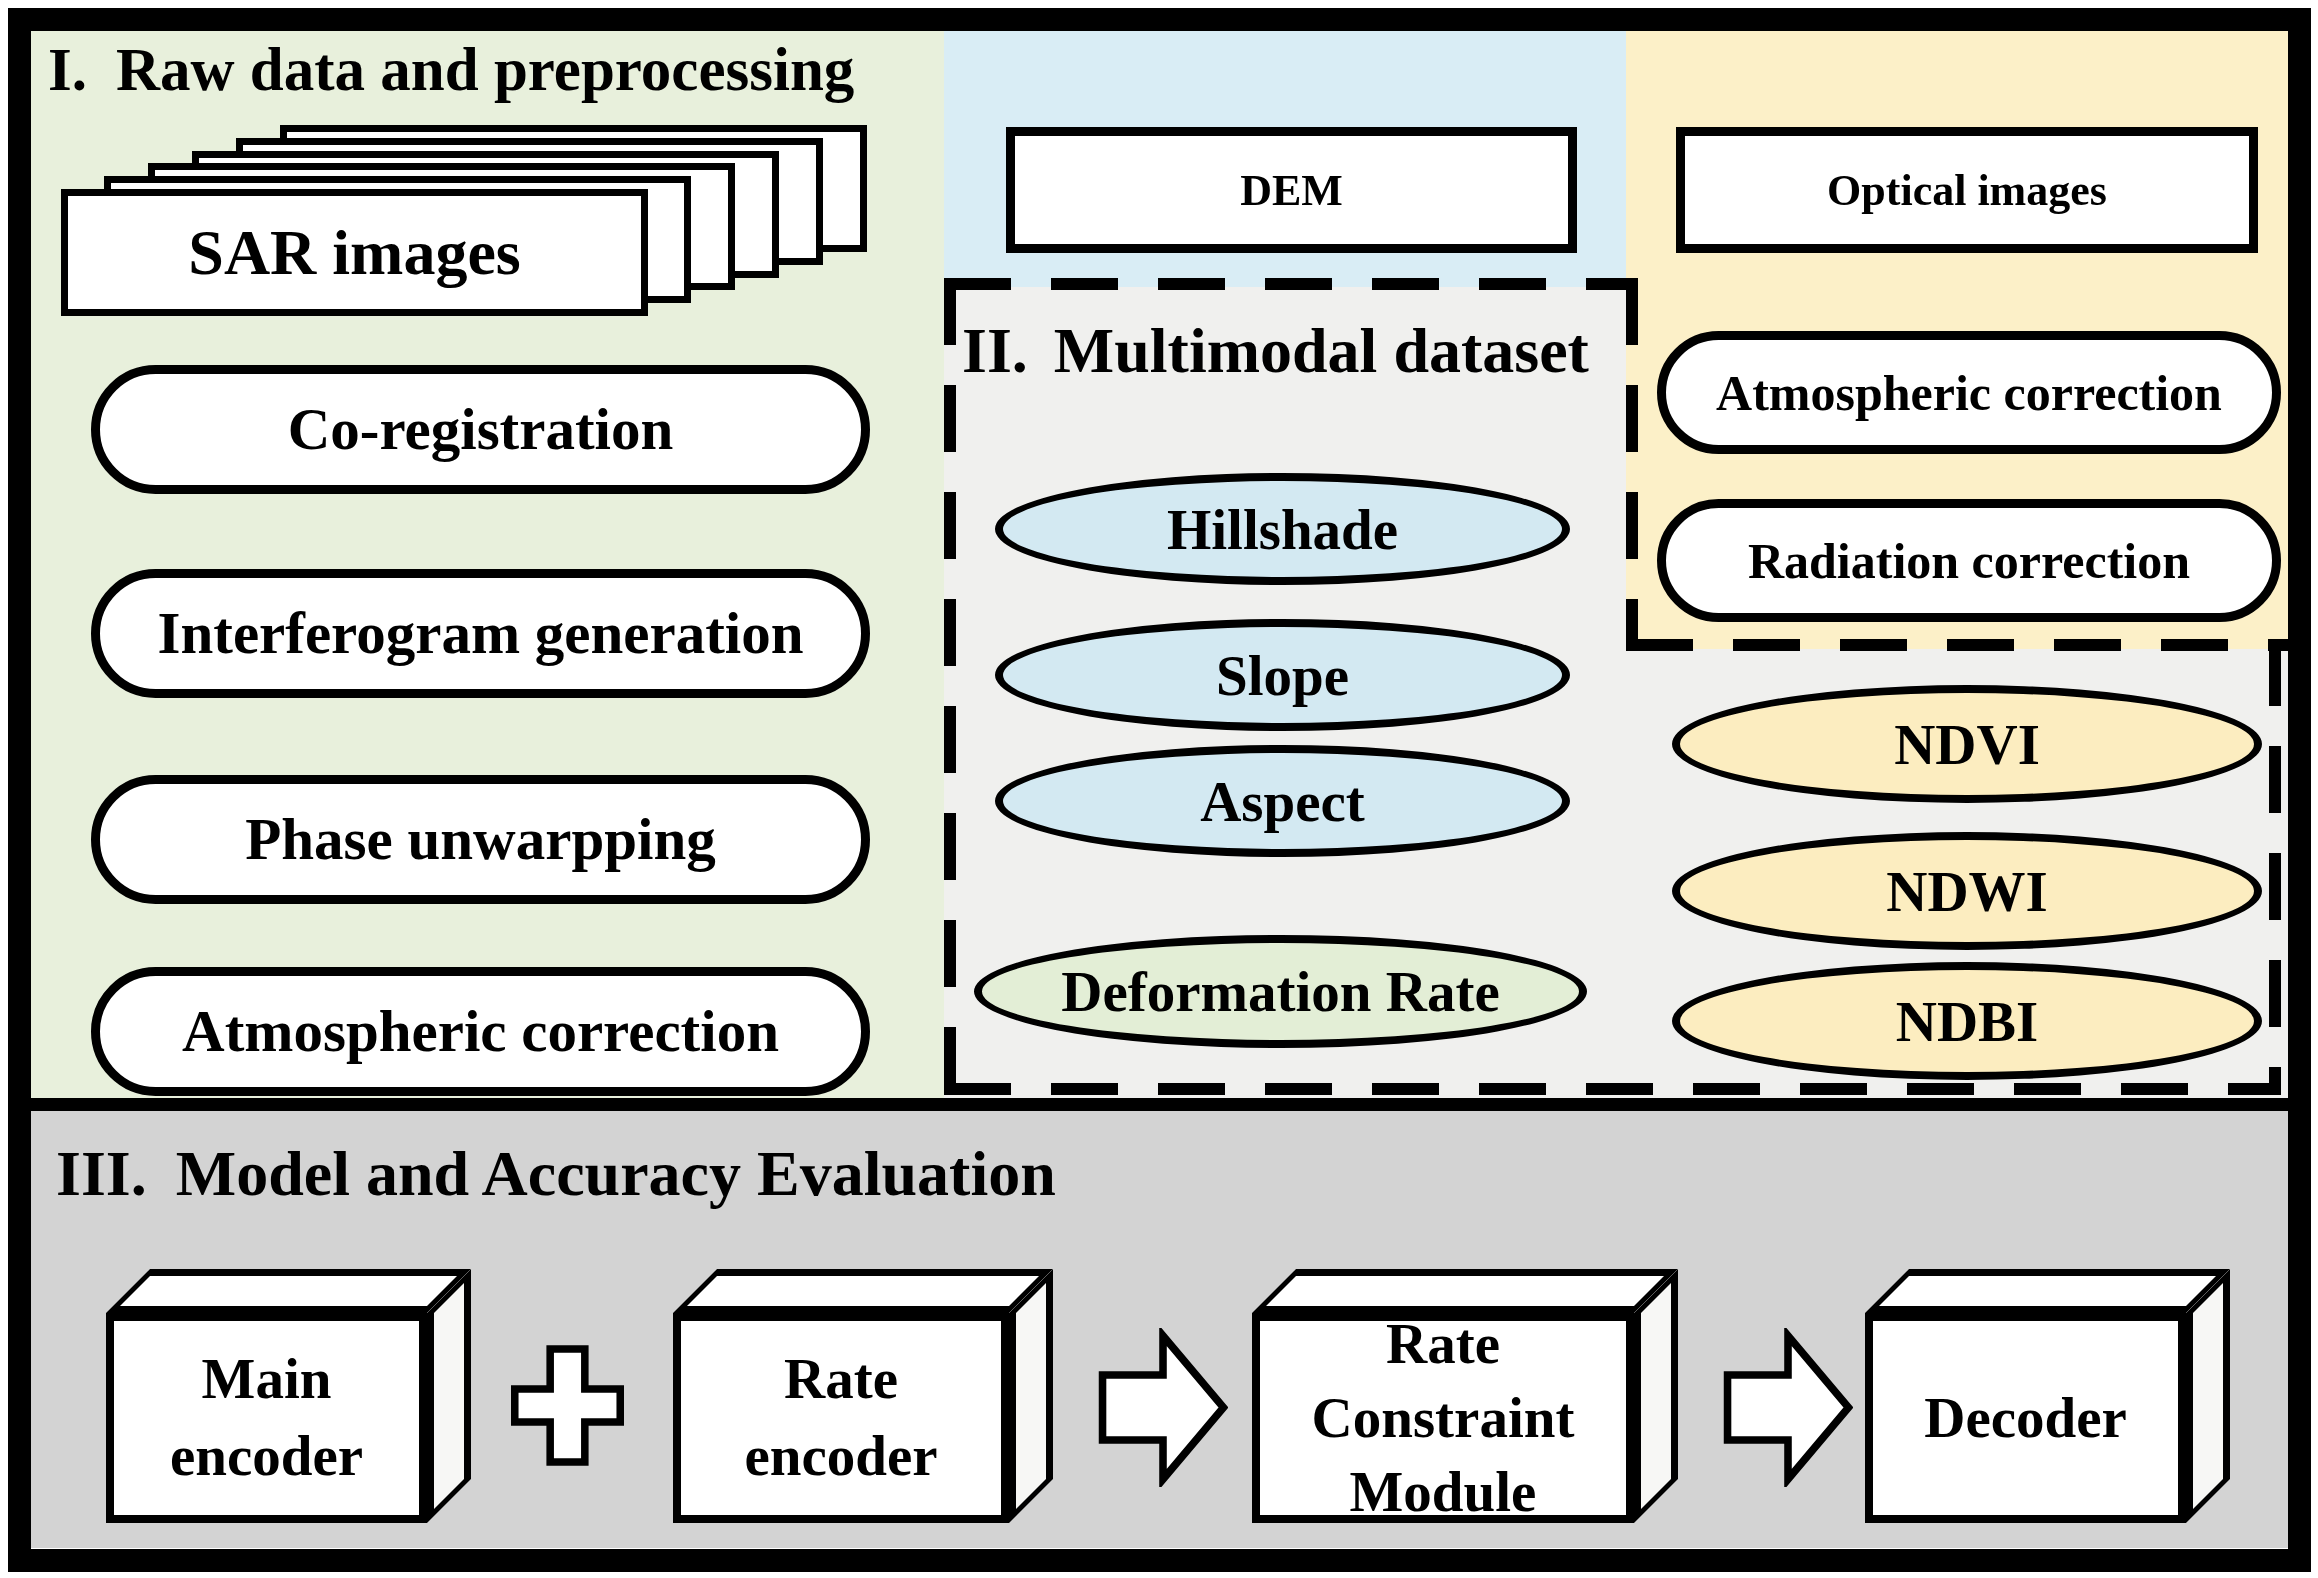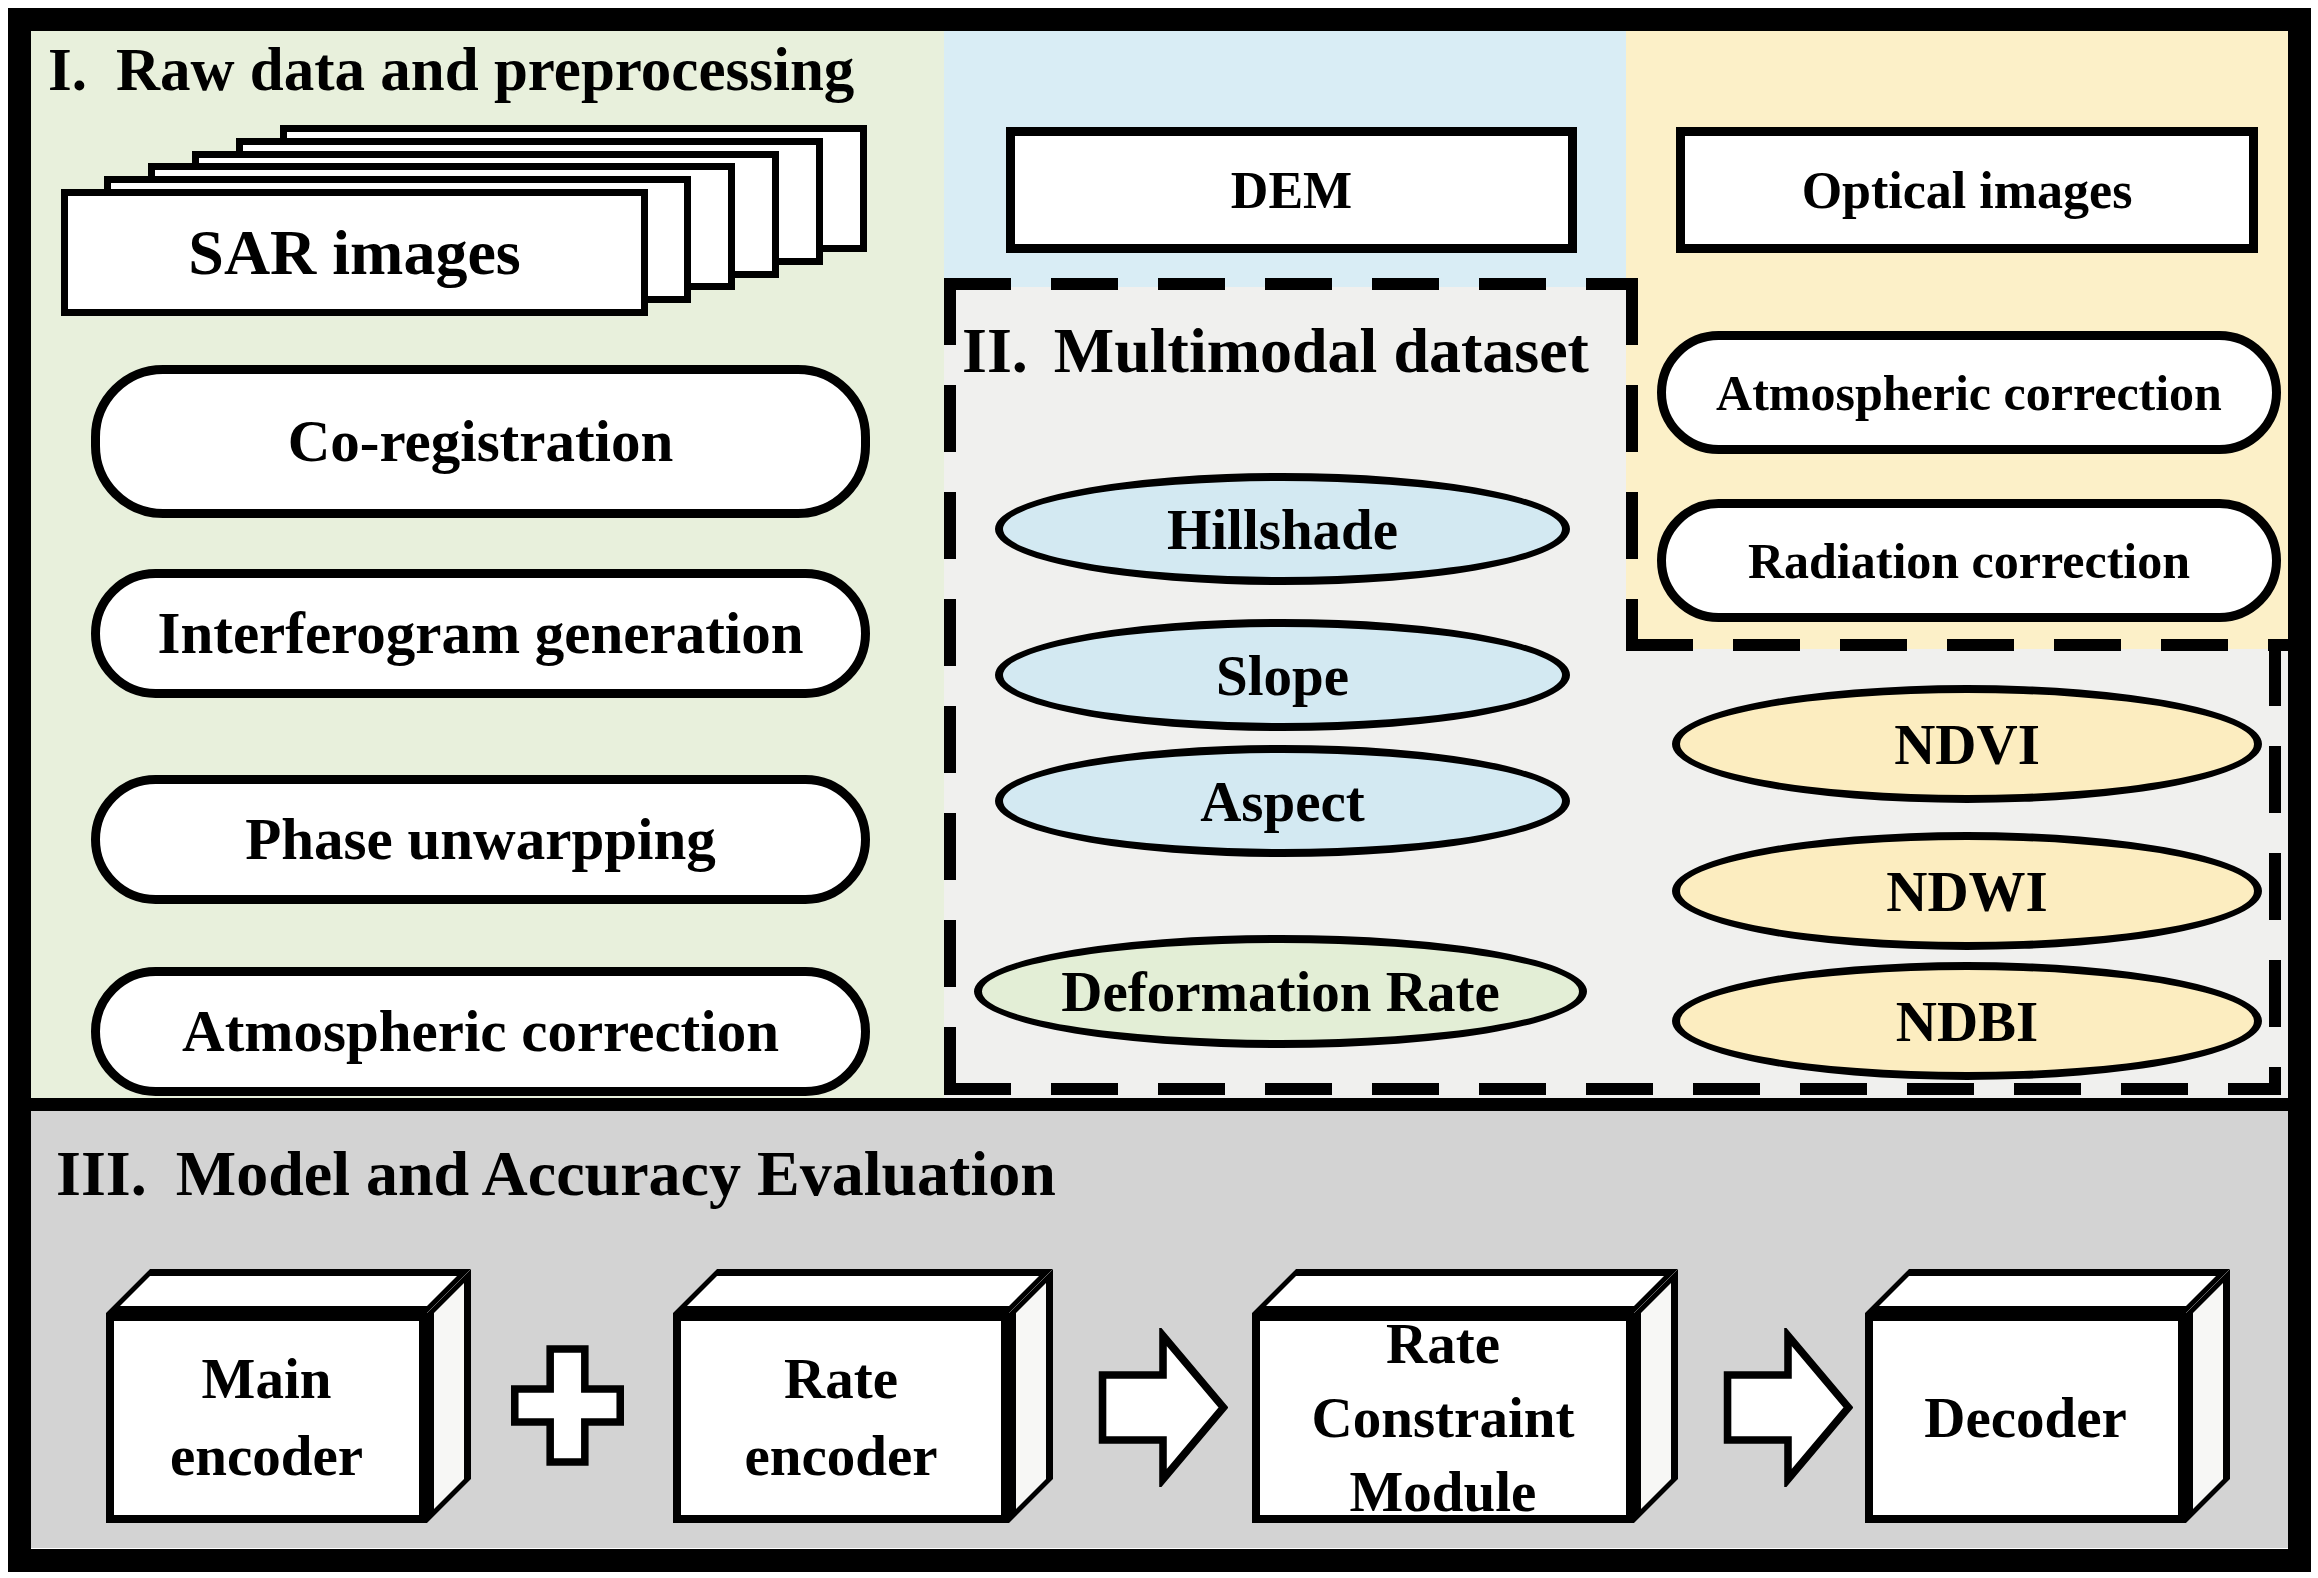"DEM" .lab-lg { font-size: 52px -> 44px }
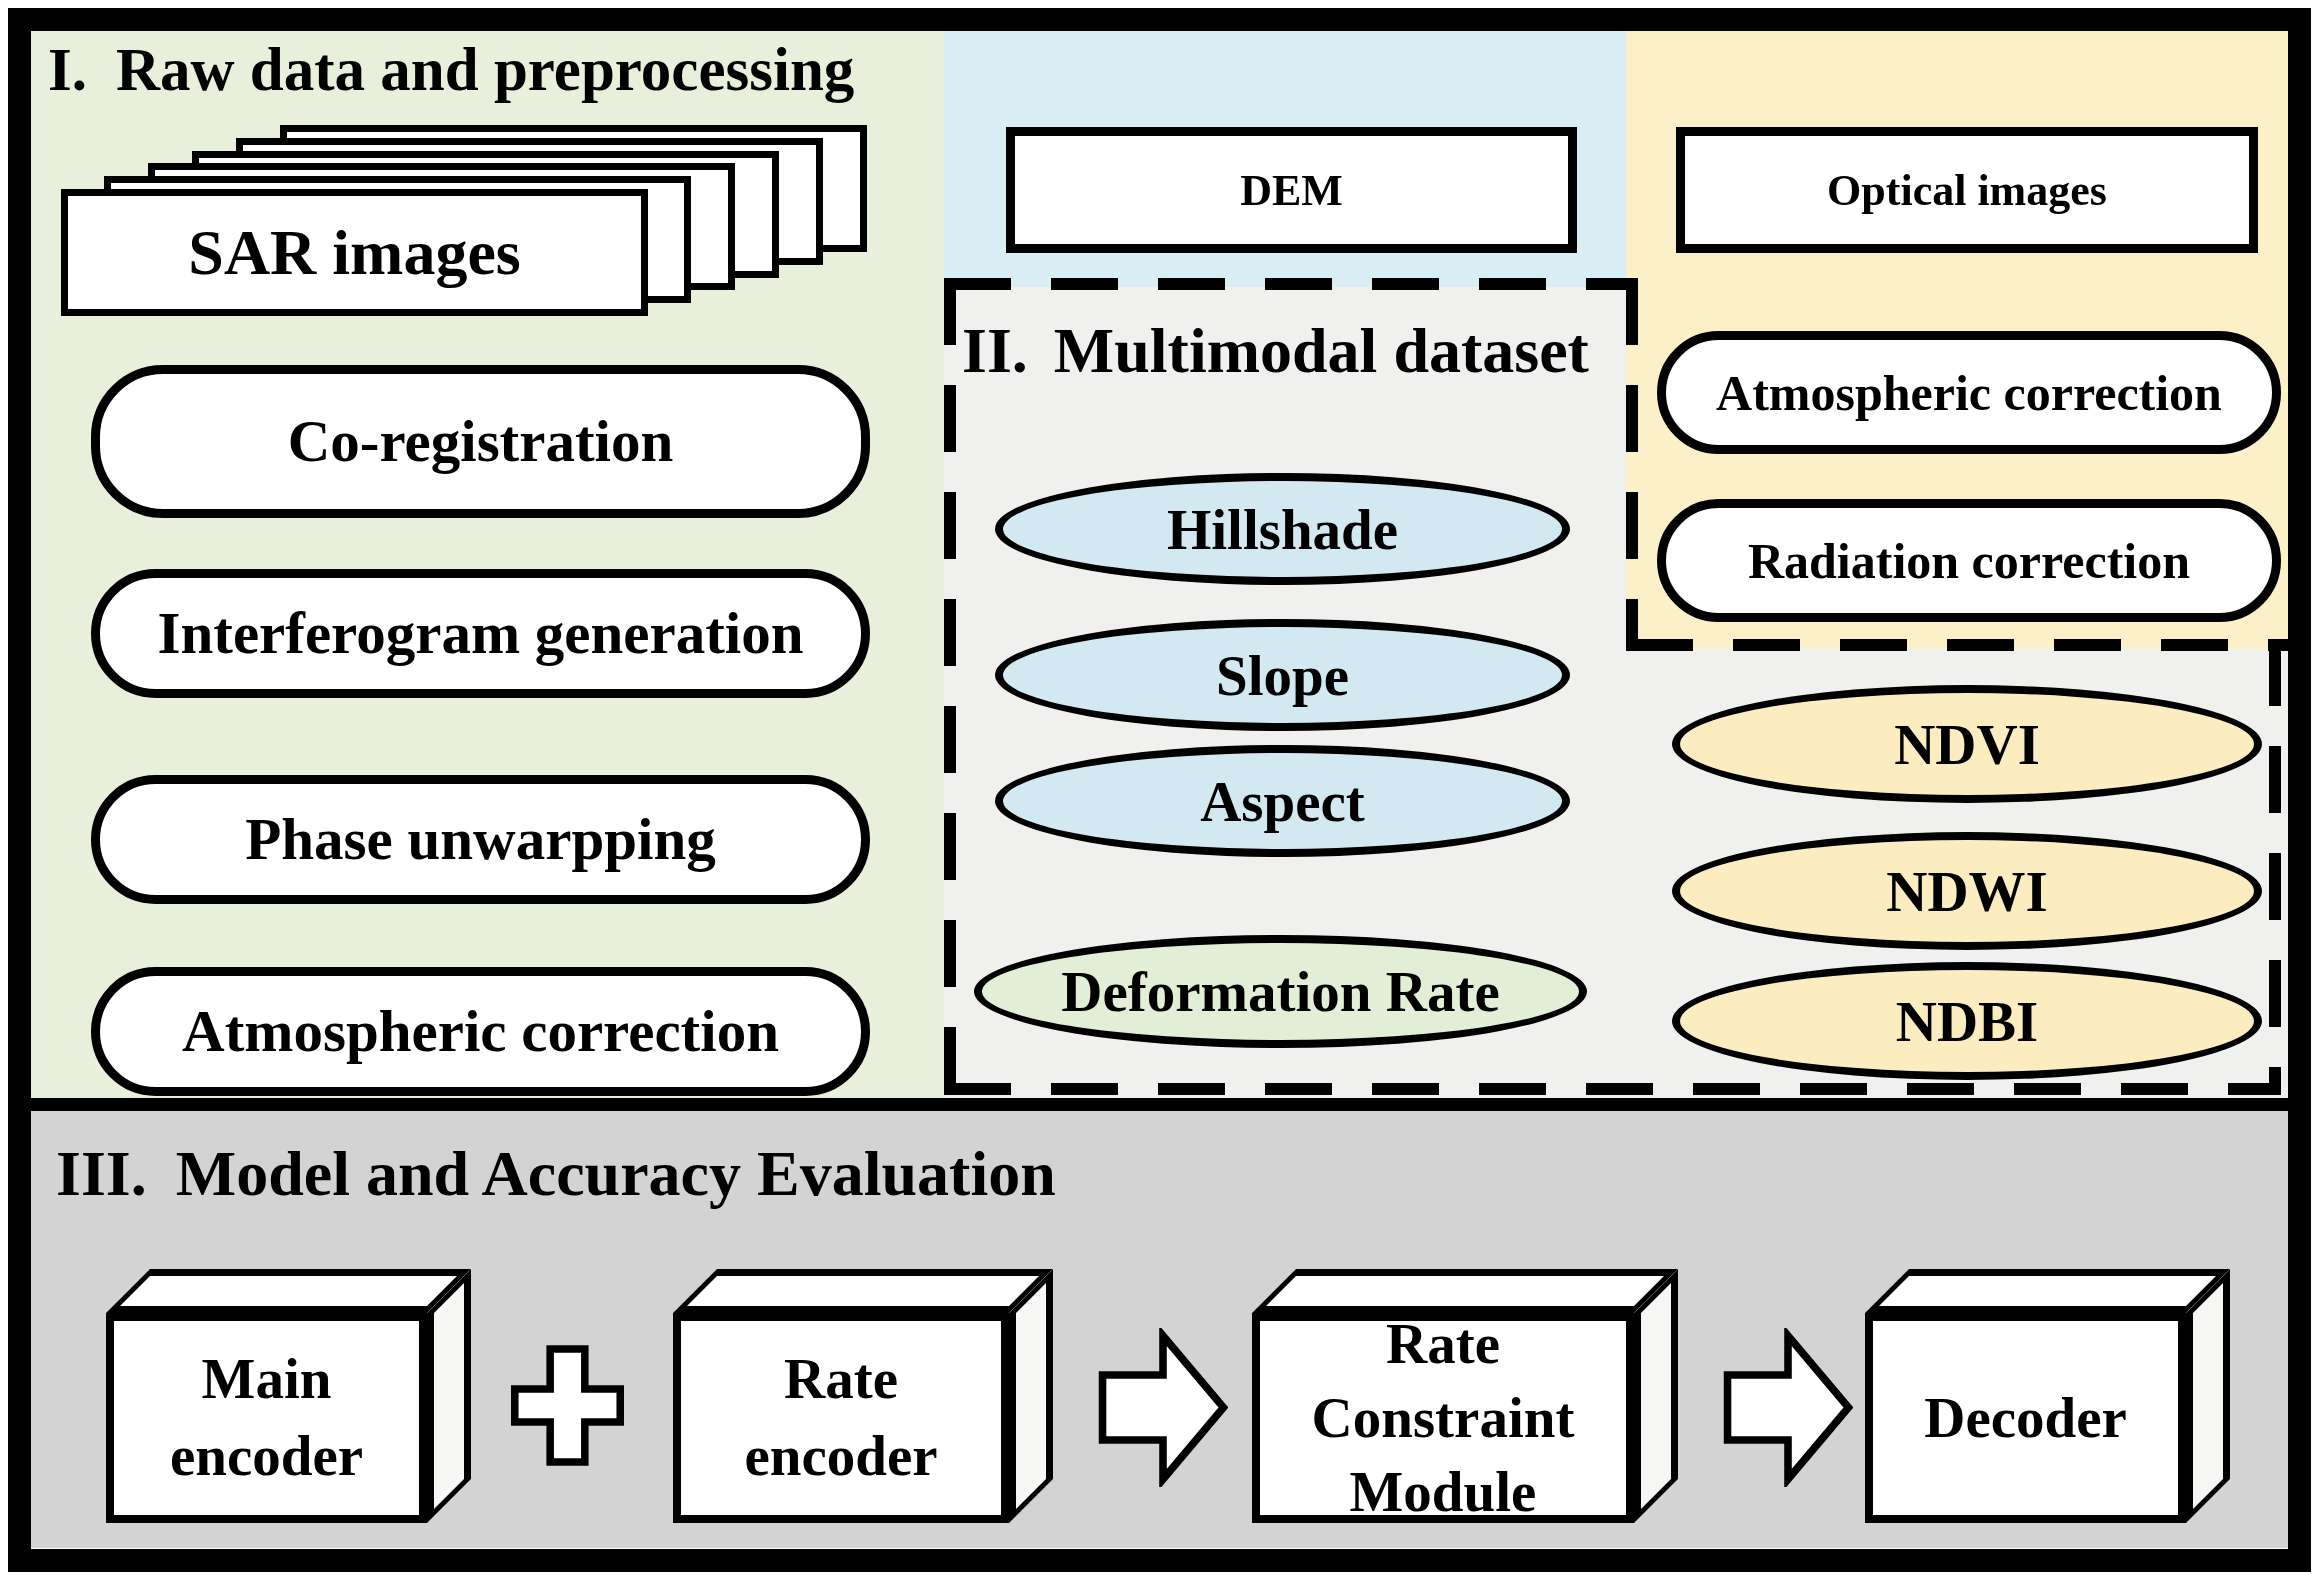"Co-registration" div.wbox { height: 153px -> 129px }
